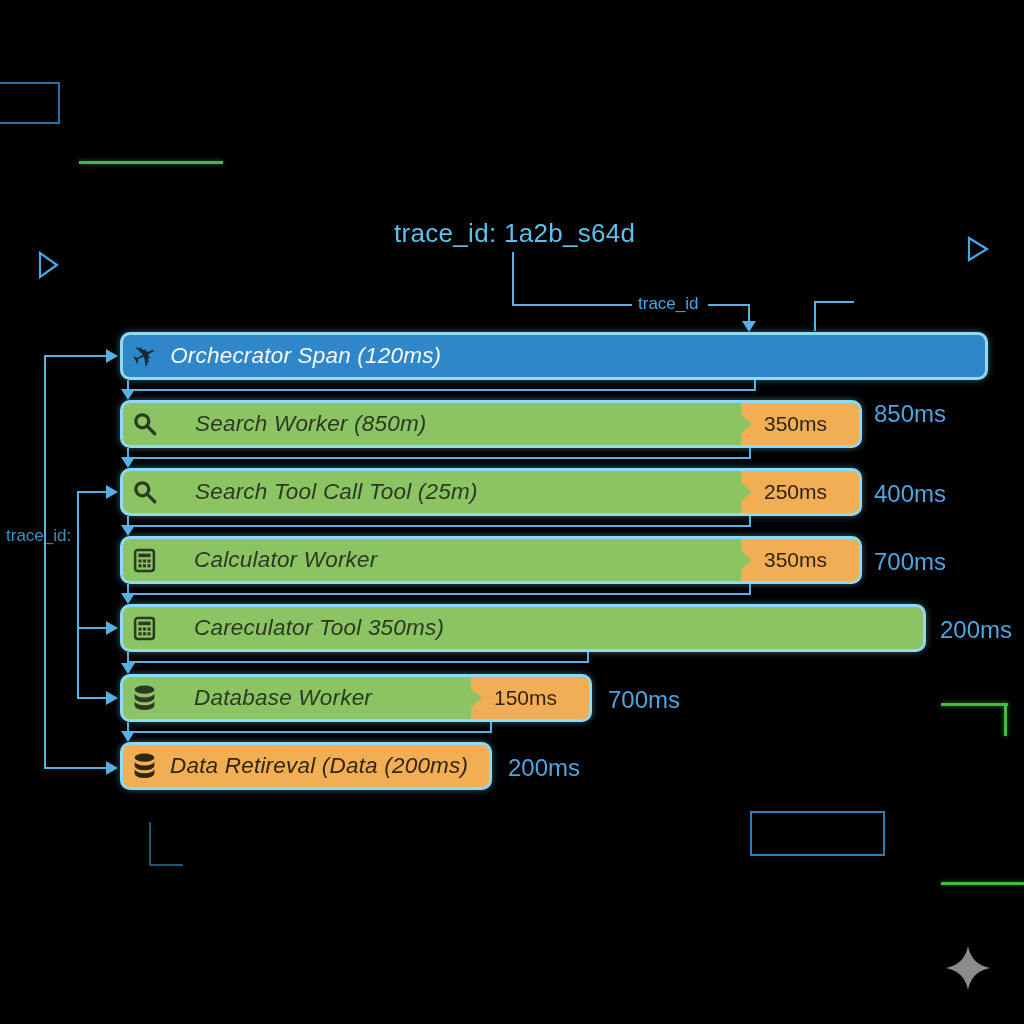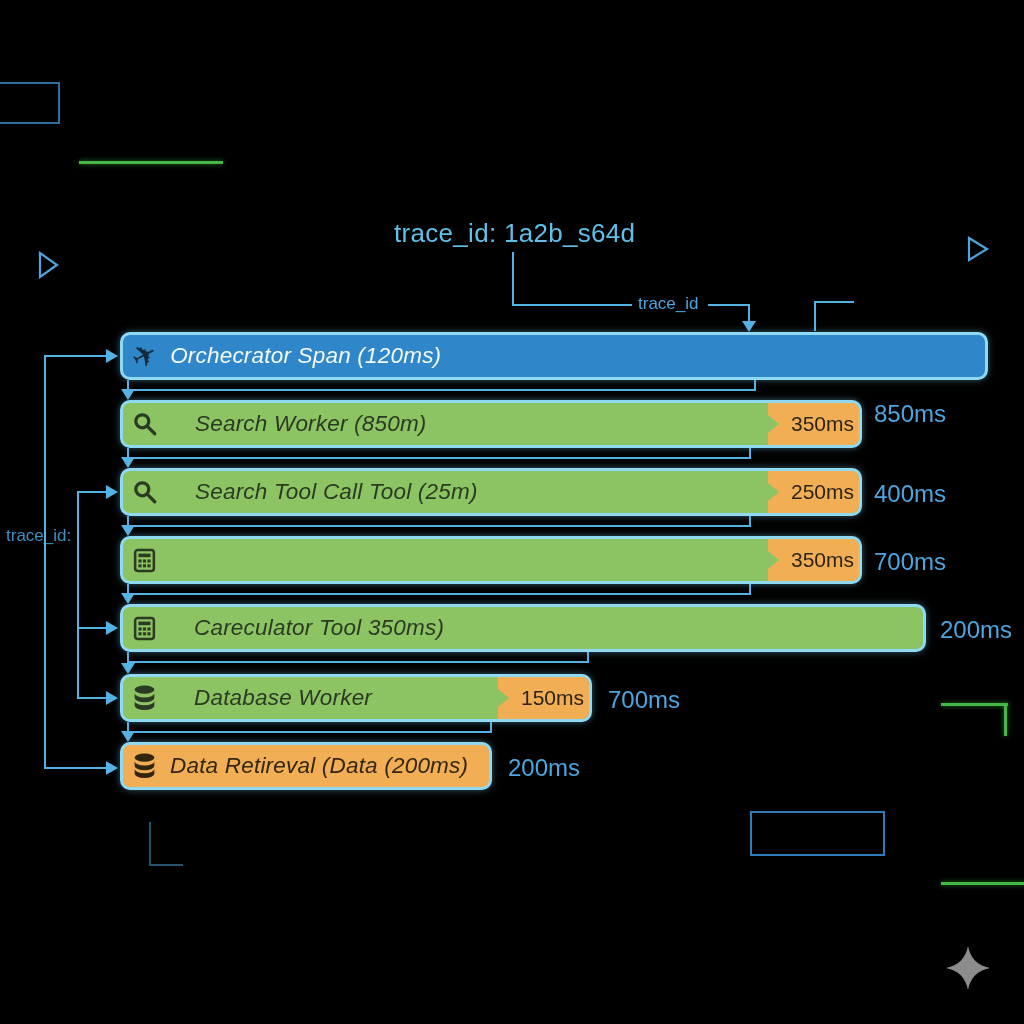"350ms" .badge { padding: 0 5px 0 23px -> 0 32px 0 23px }
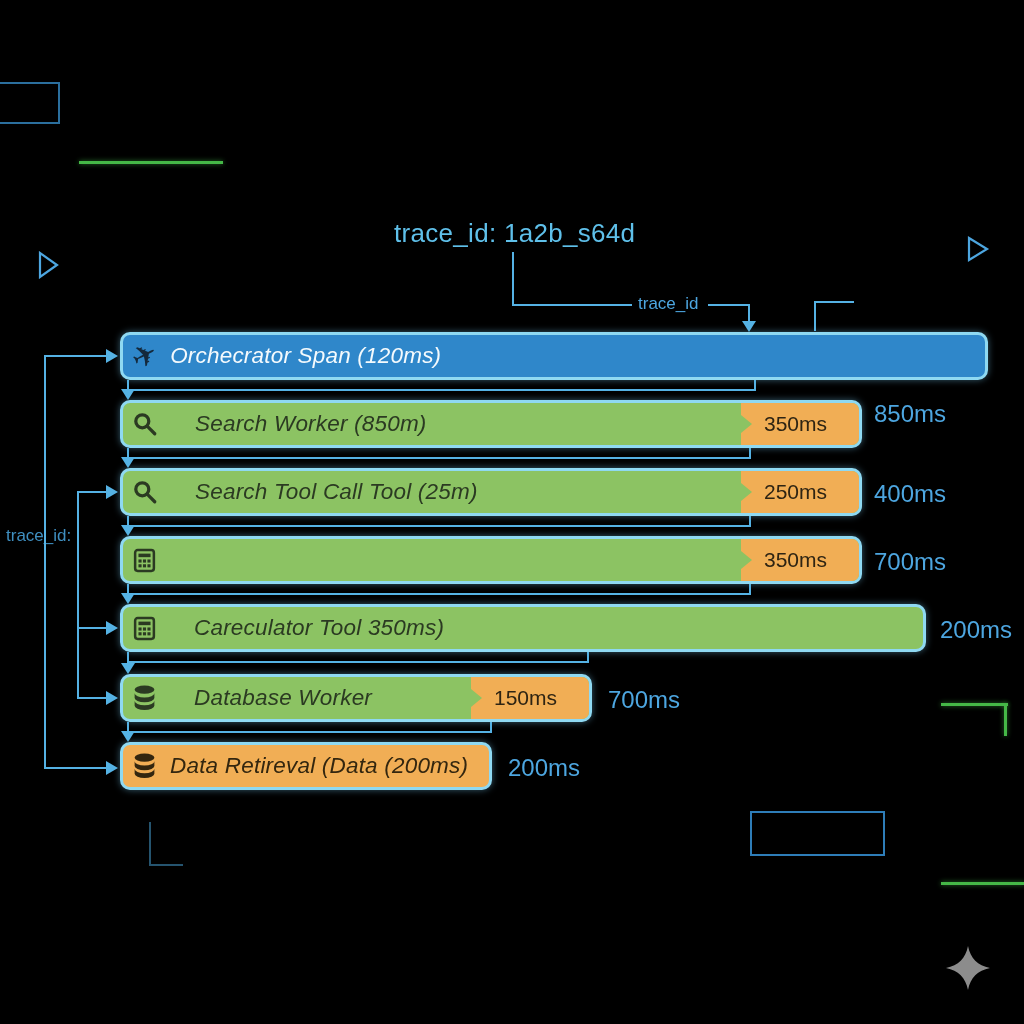"Calculator Worker" span.lbl { html: none -> <span>Calculator Worker</span> }
